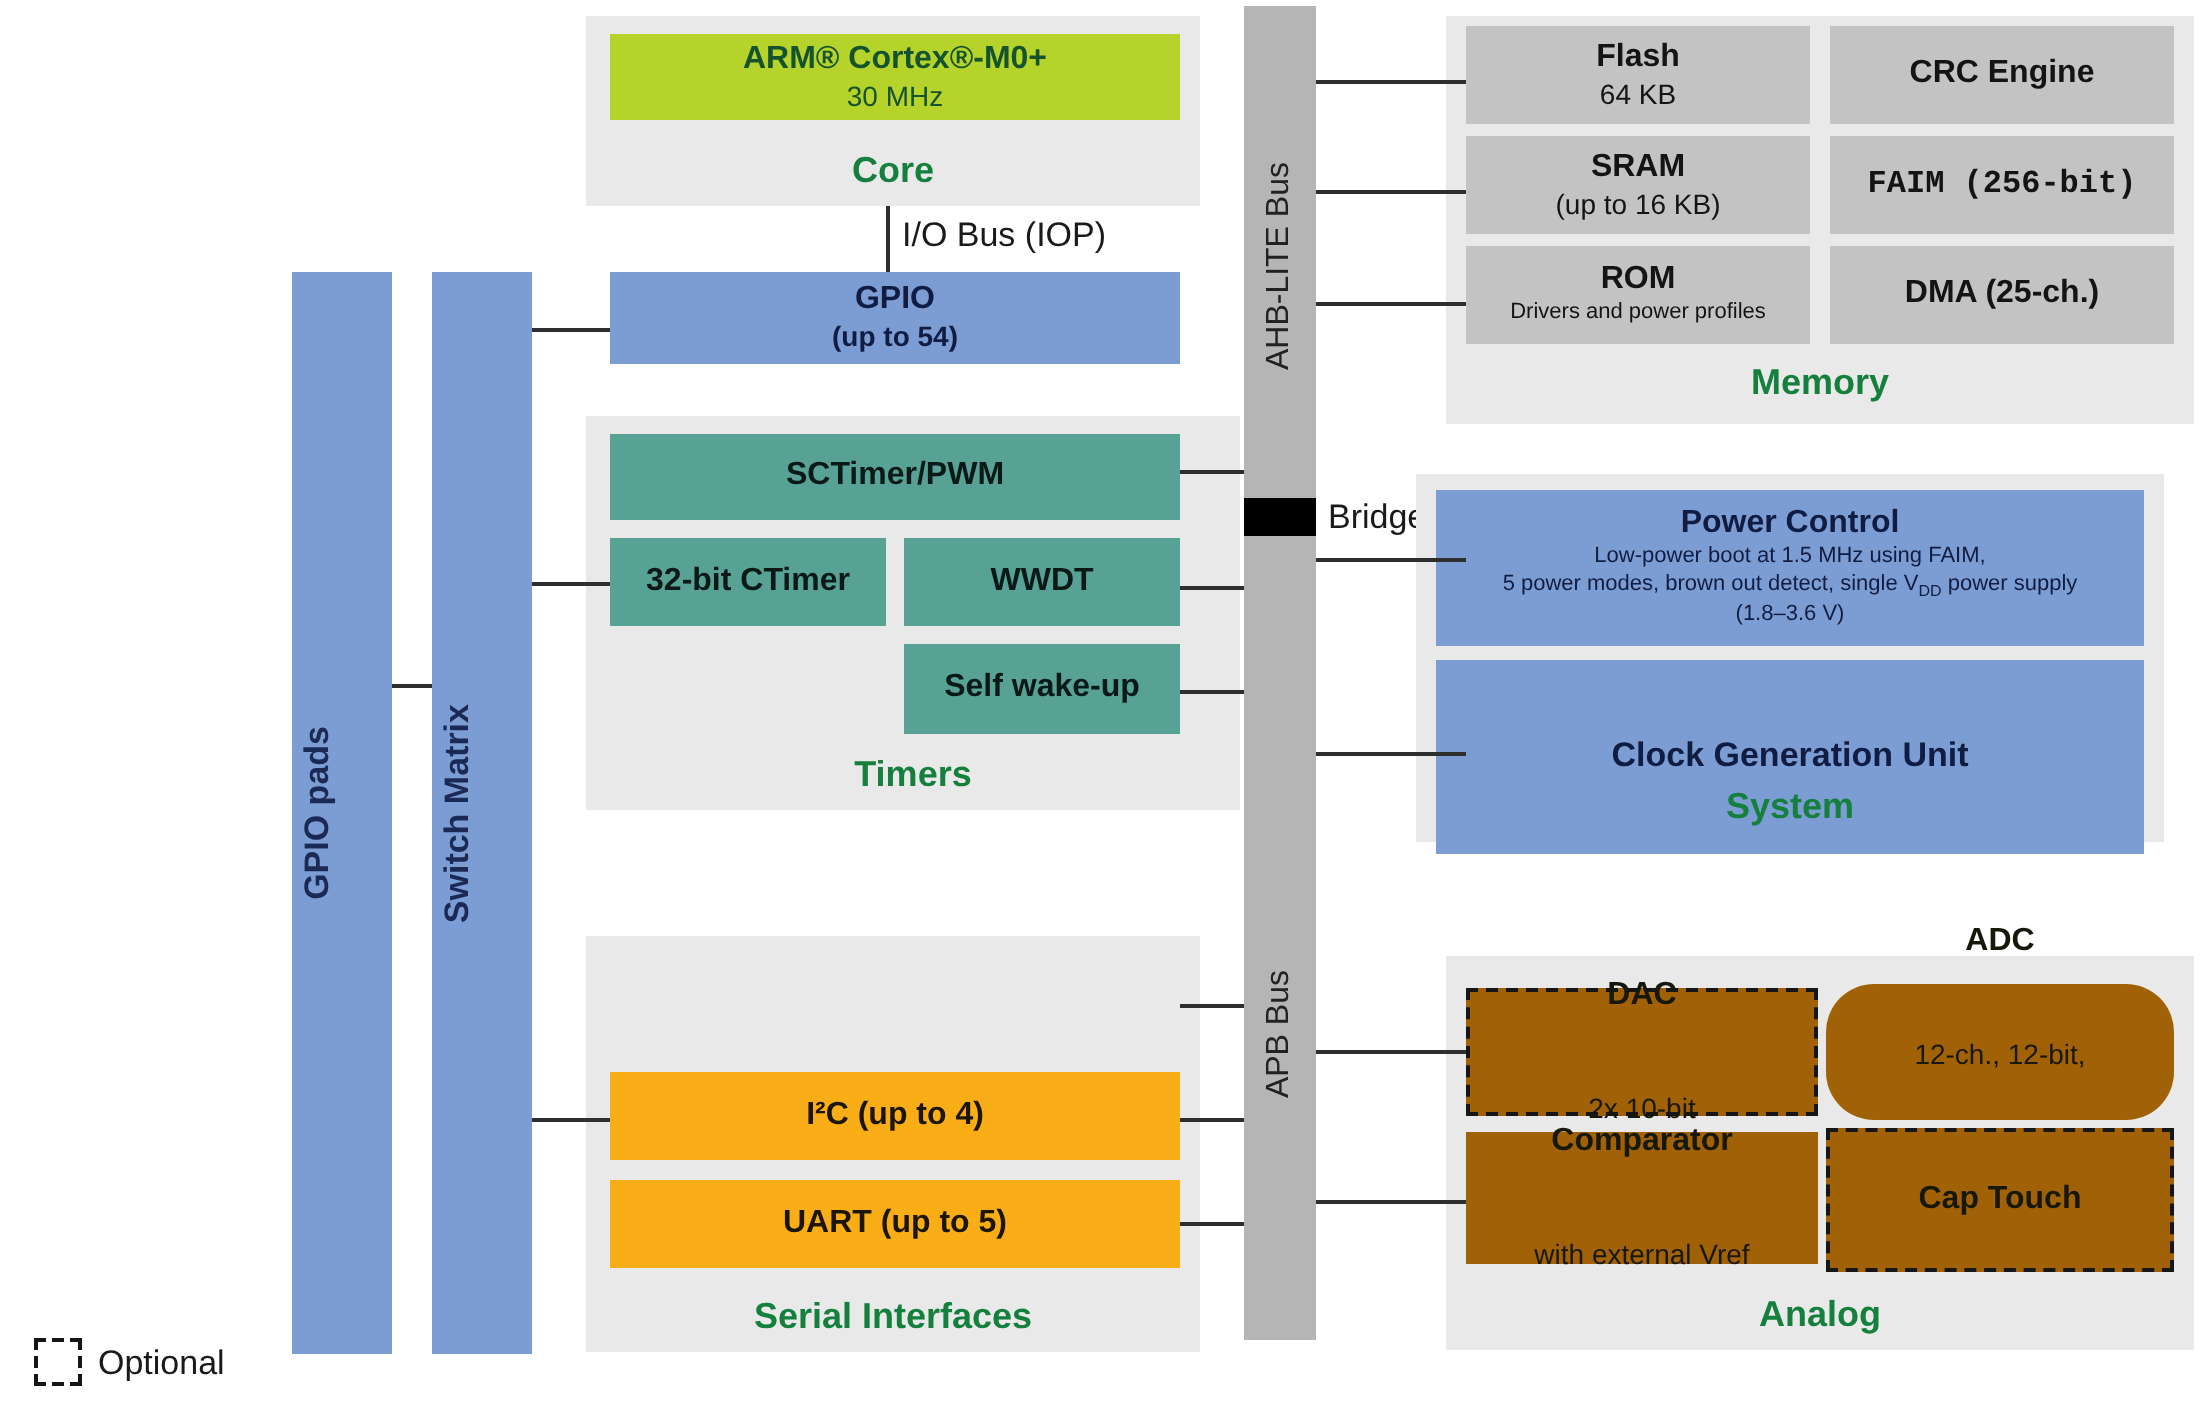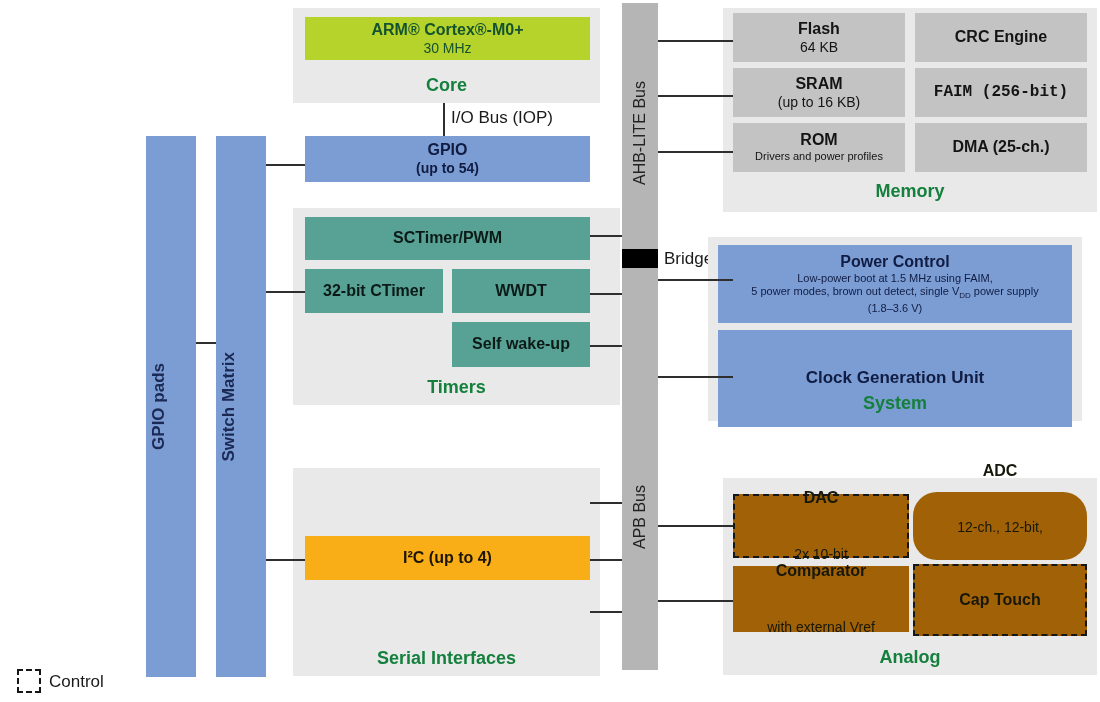"UART (up to 5)" div.blk { html: none -> <div> <div>UART (up to 5)</div> </div> }
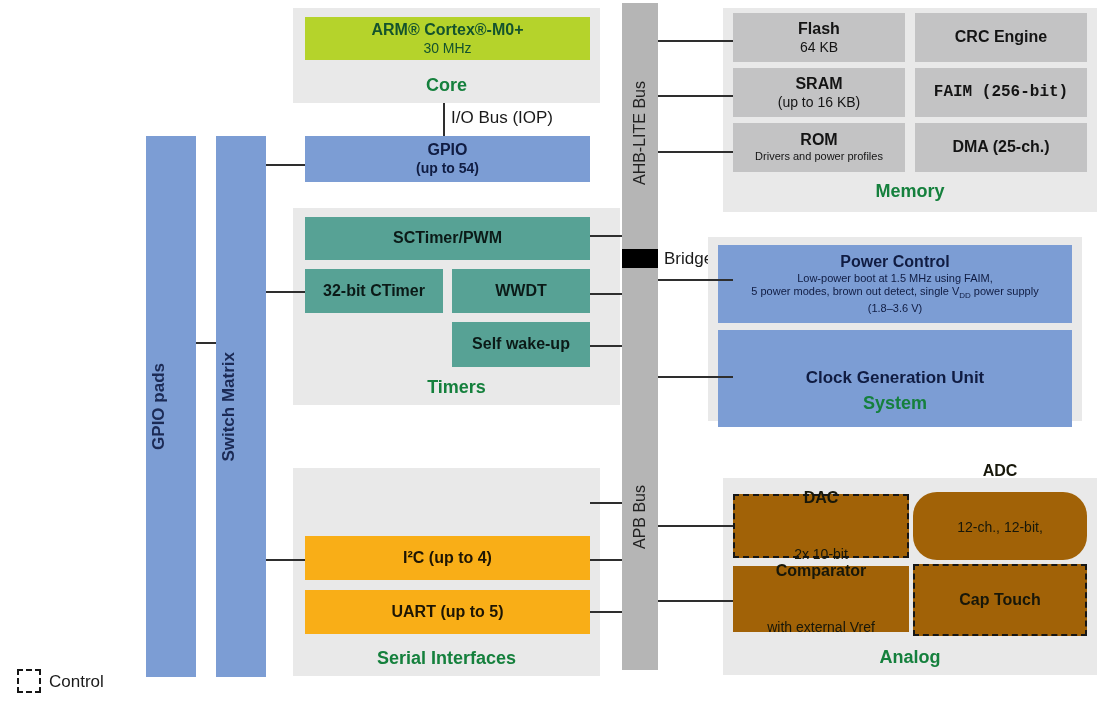"Control" div.floatlabel { text: Control -> Optional }
